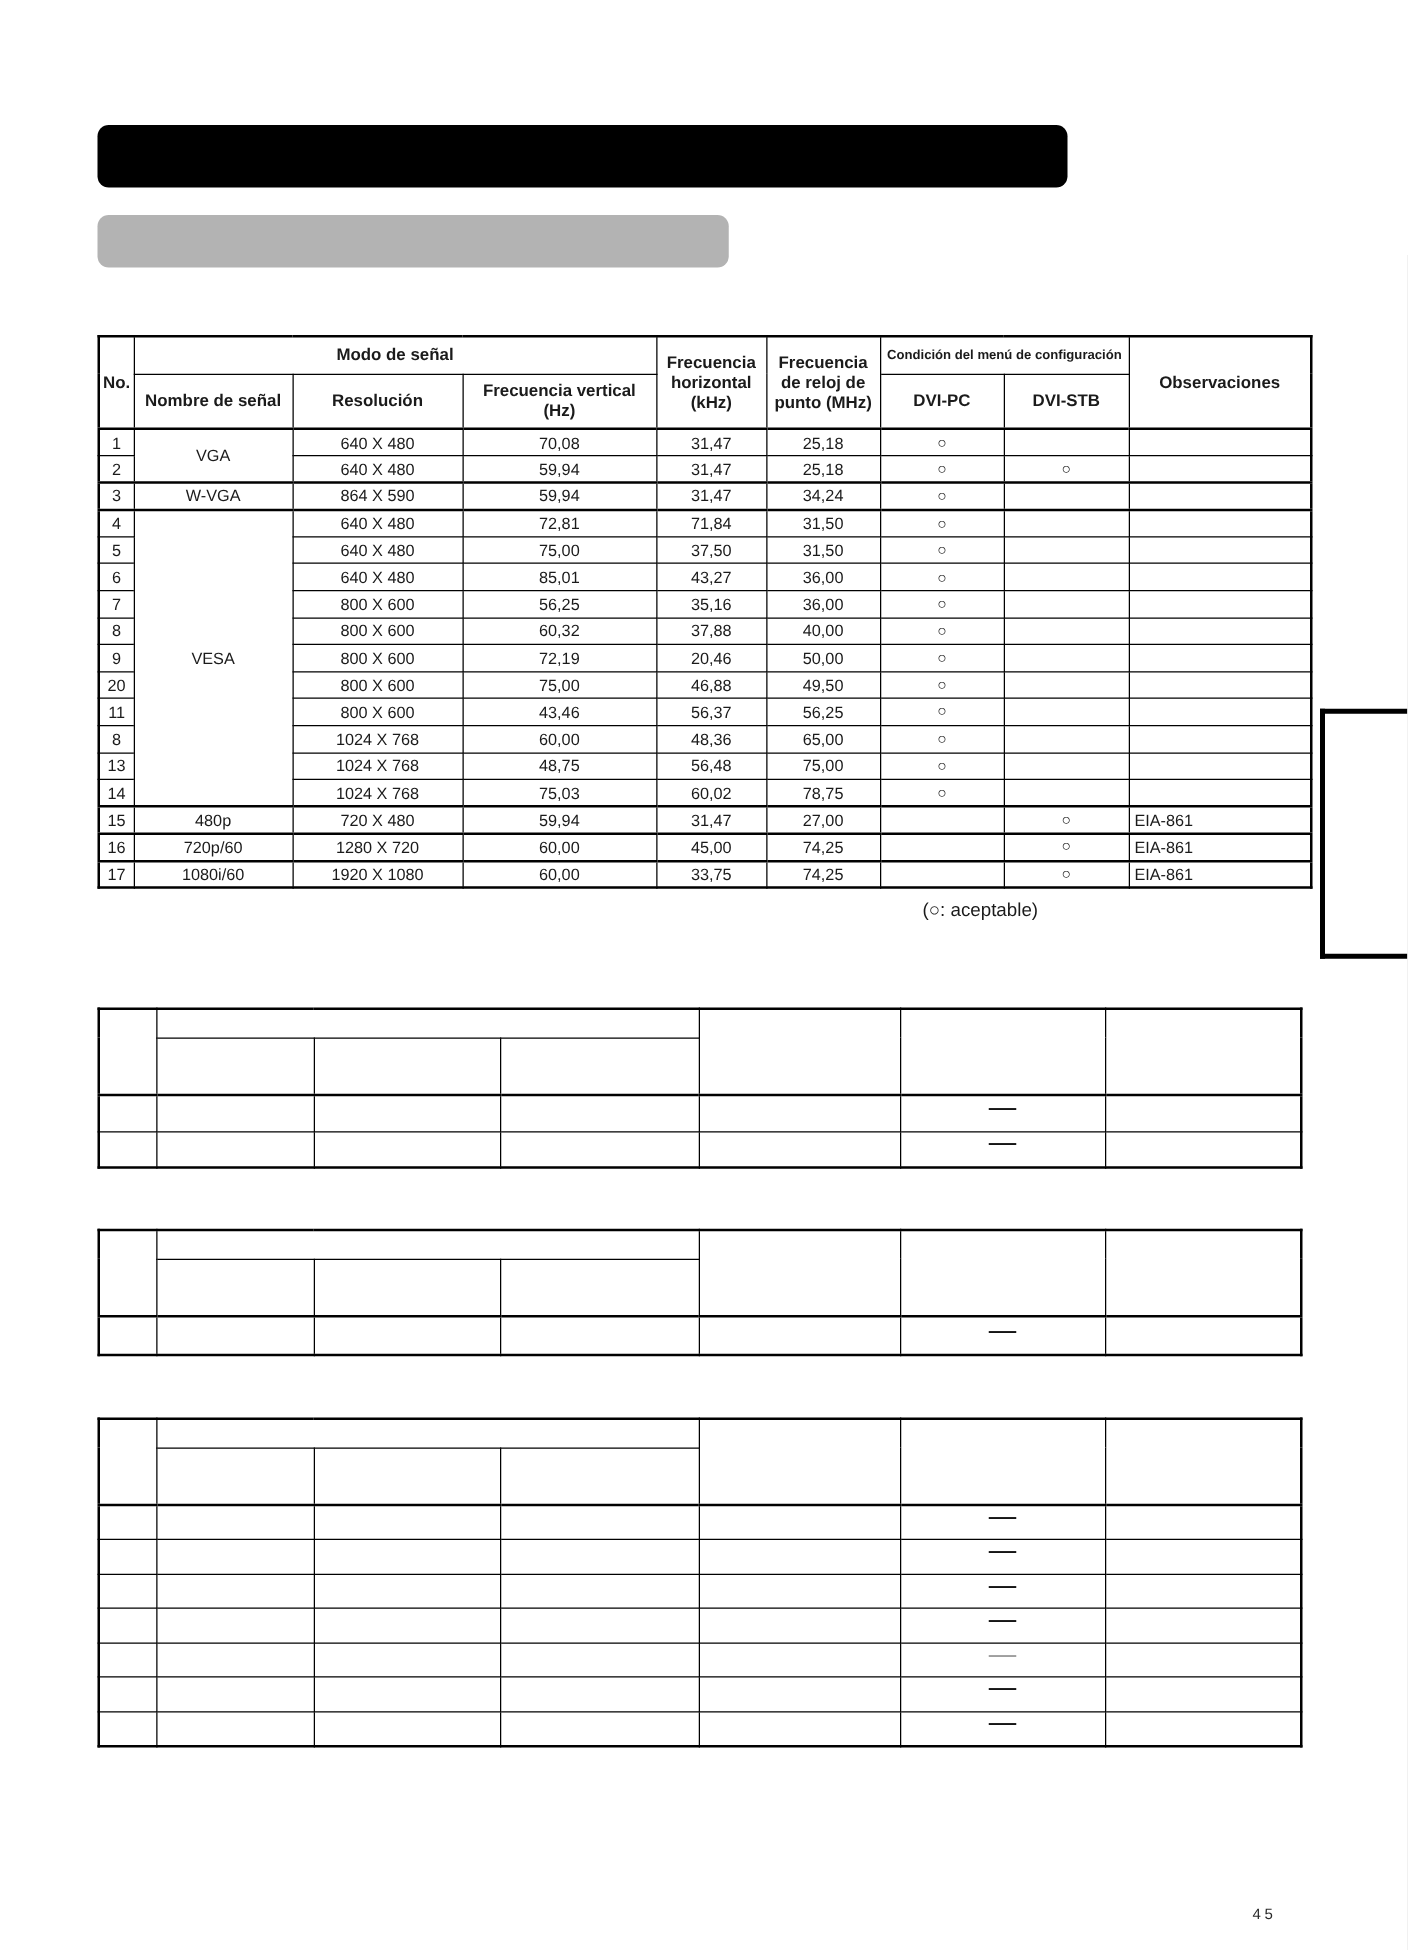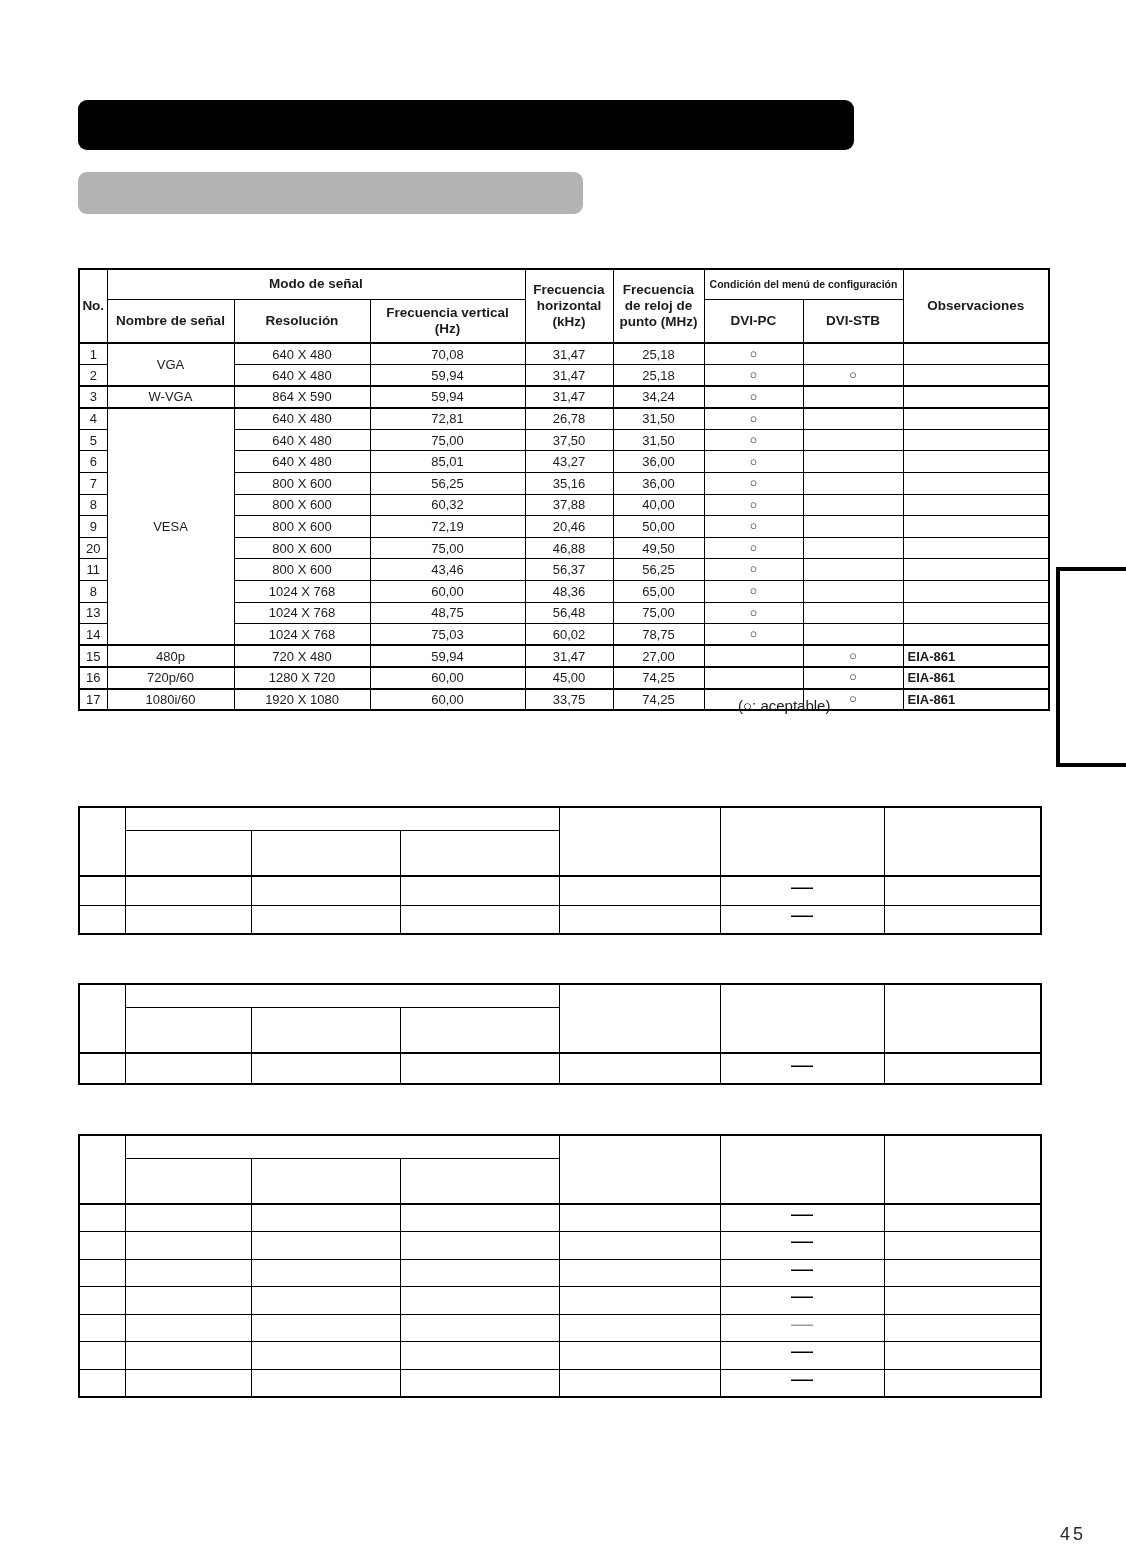"26,78" td { text: 26,78 -> 71,84 }
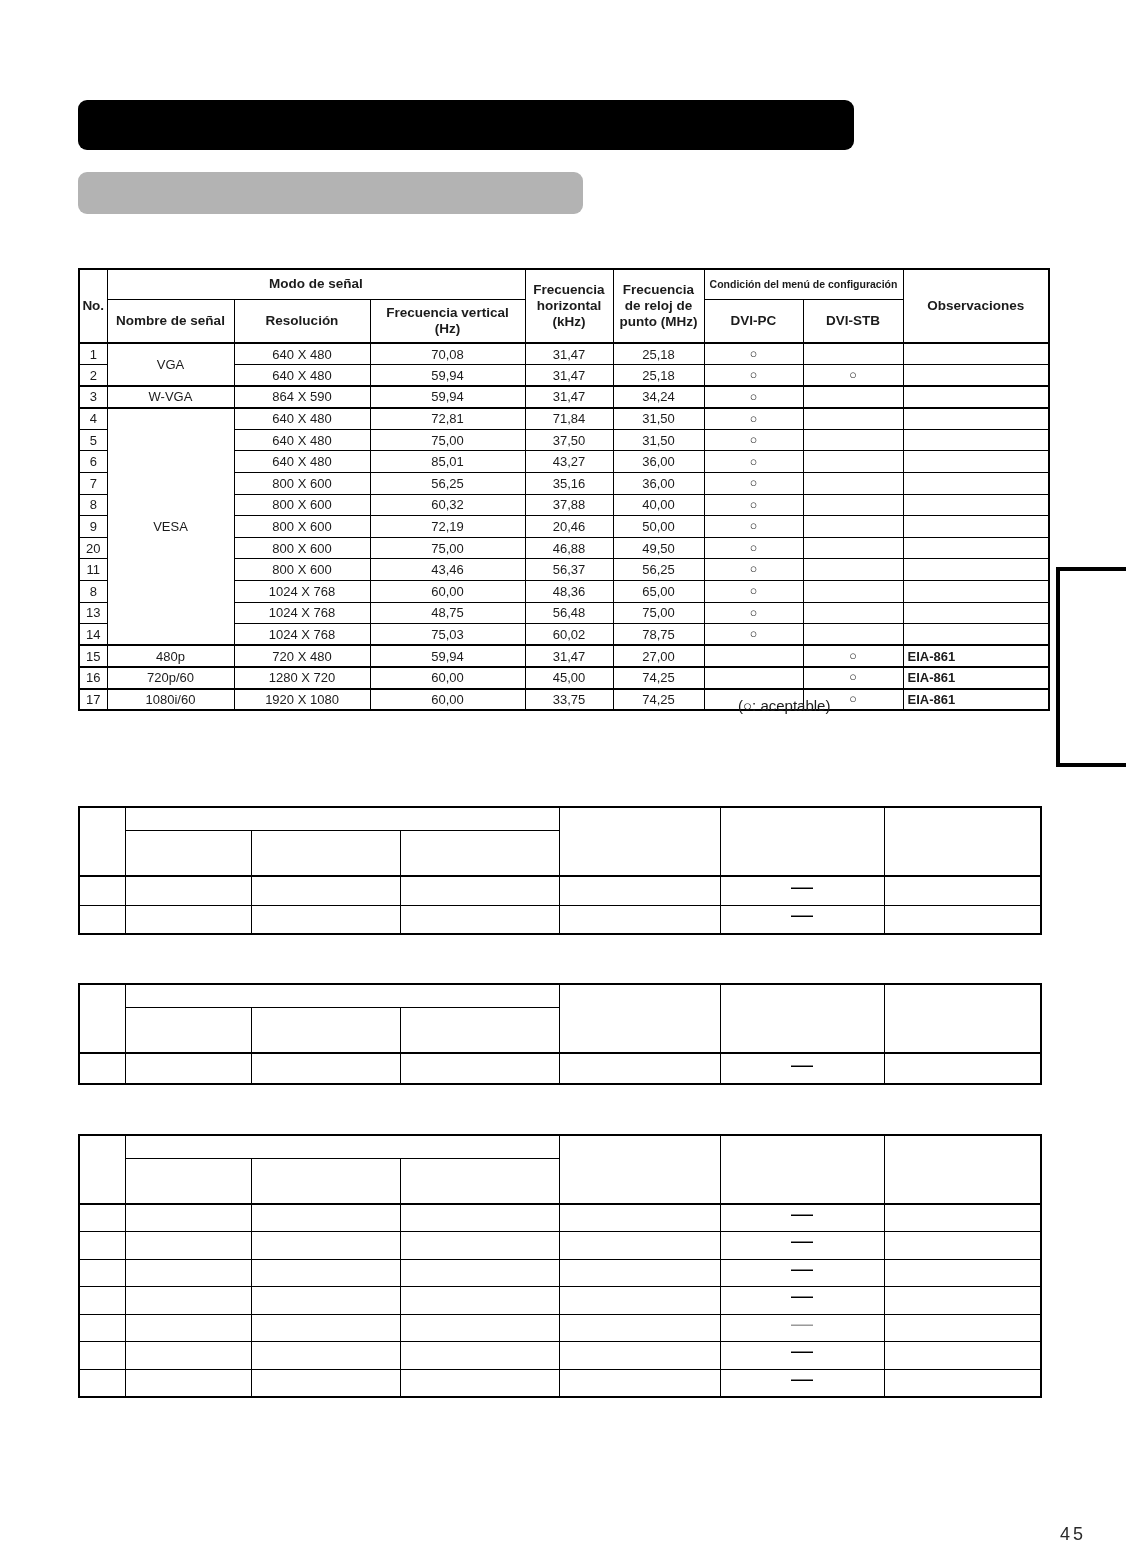"EIA-861" .main-table td.obs { font-weight: bold -> none }
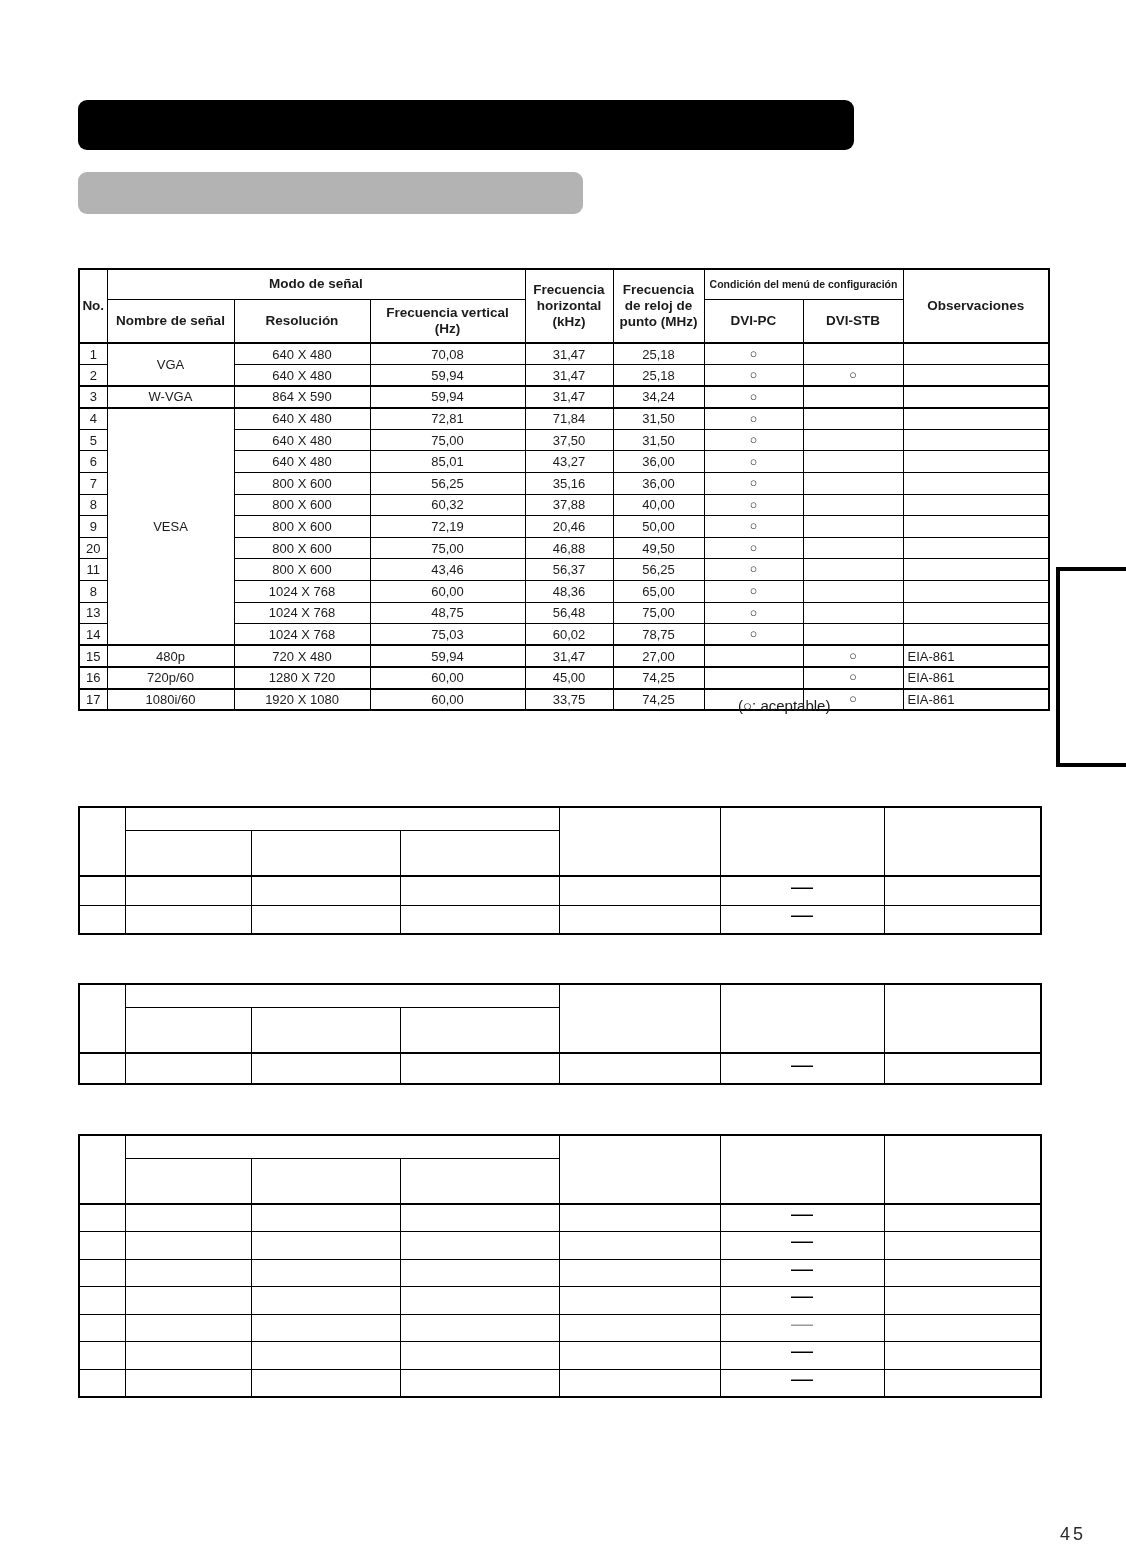"(○: aceptable)" .note { top: 697px -> 720px }
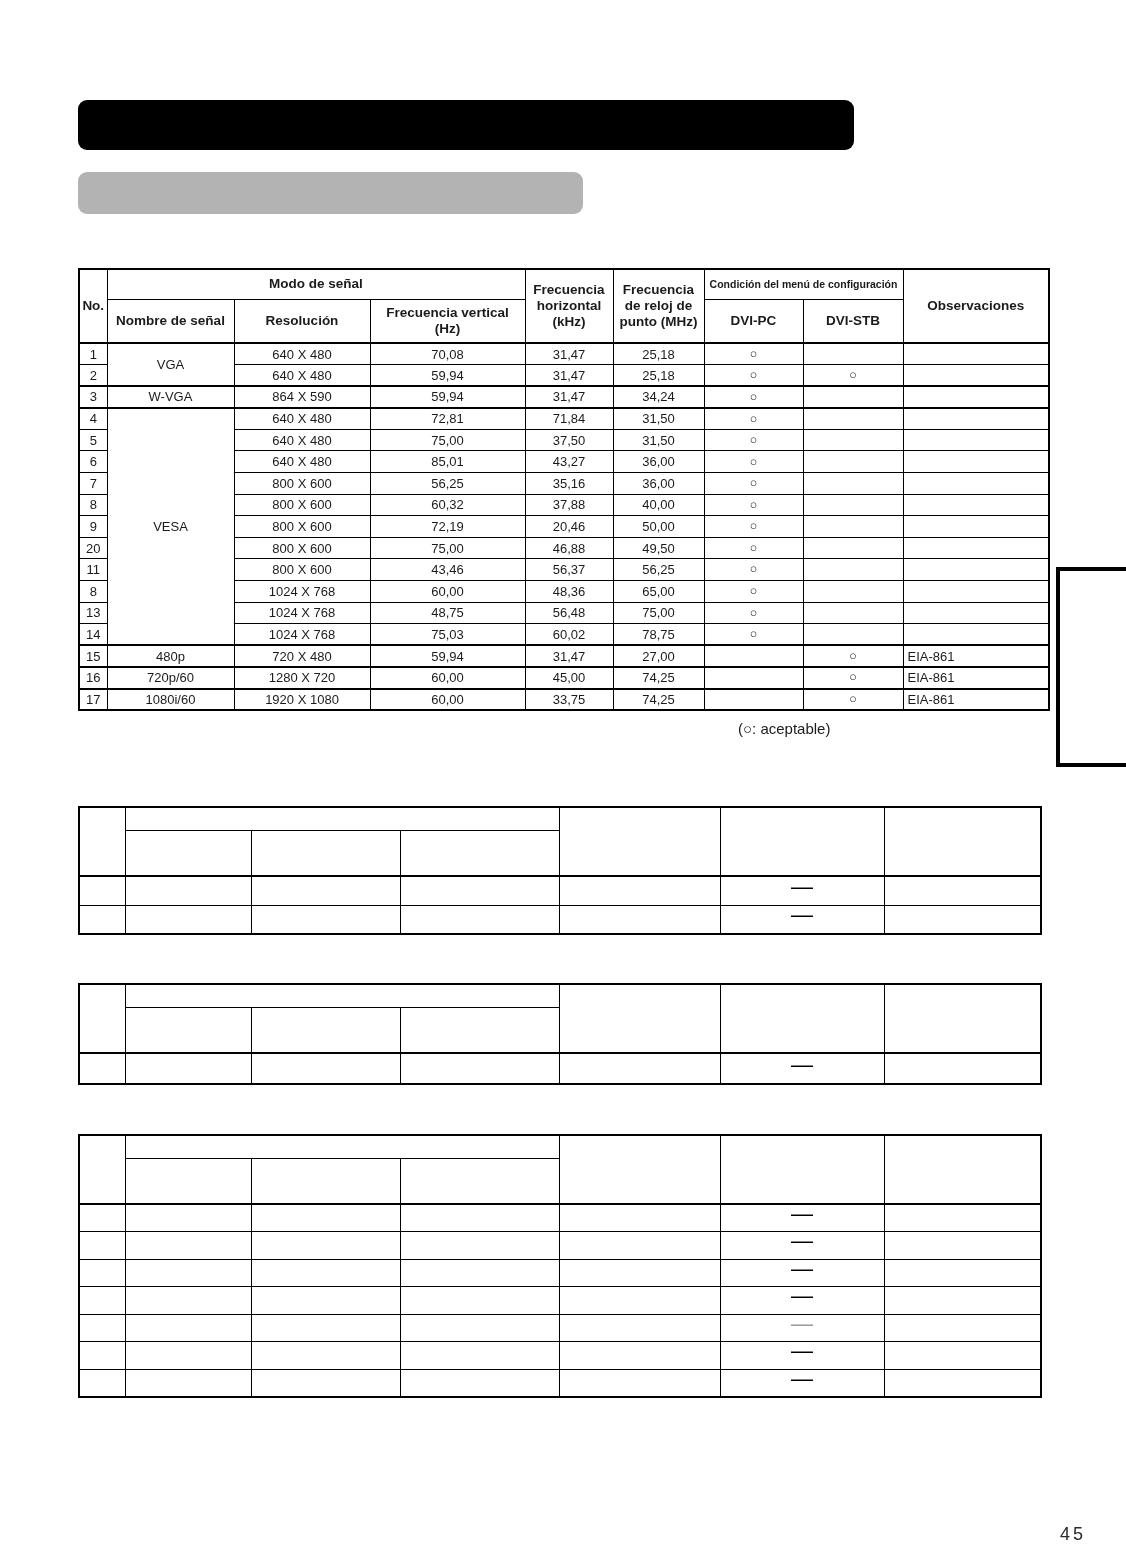"45" .page-num { font-size: 18px -> 12px; left: 1060px -> 1002px }
